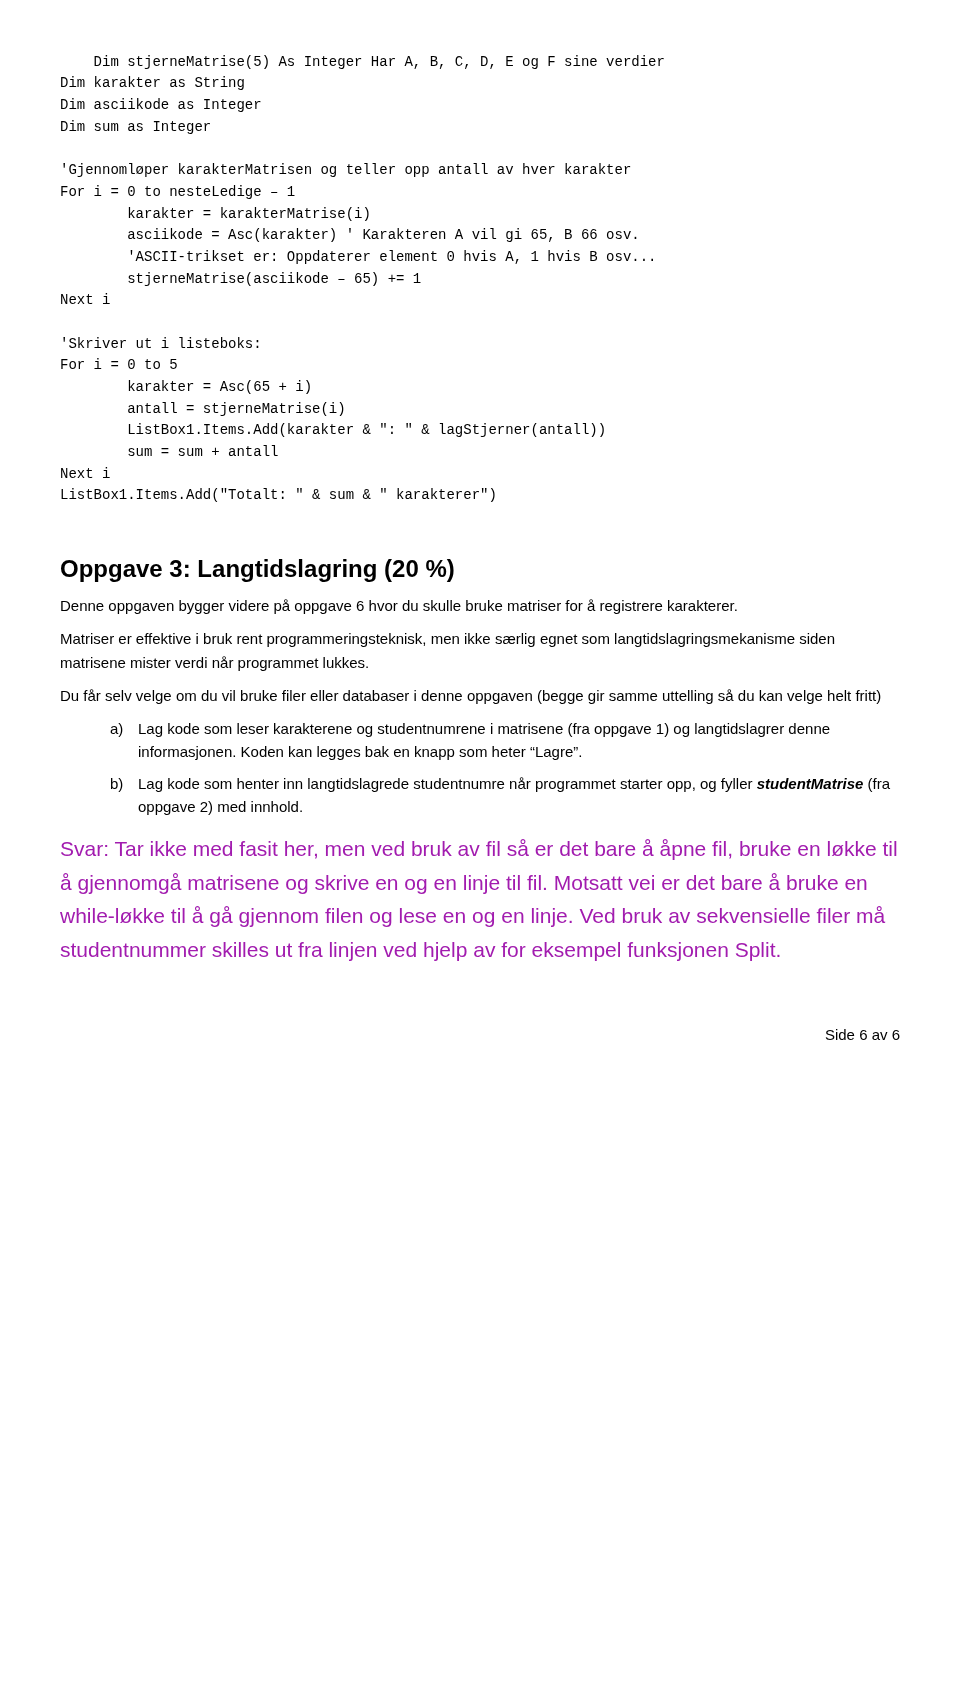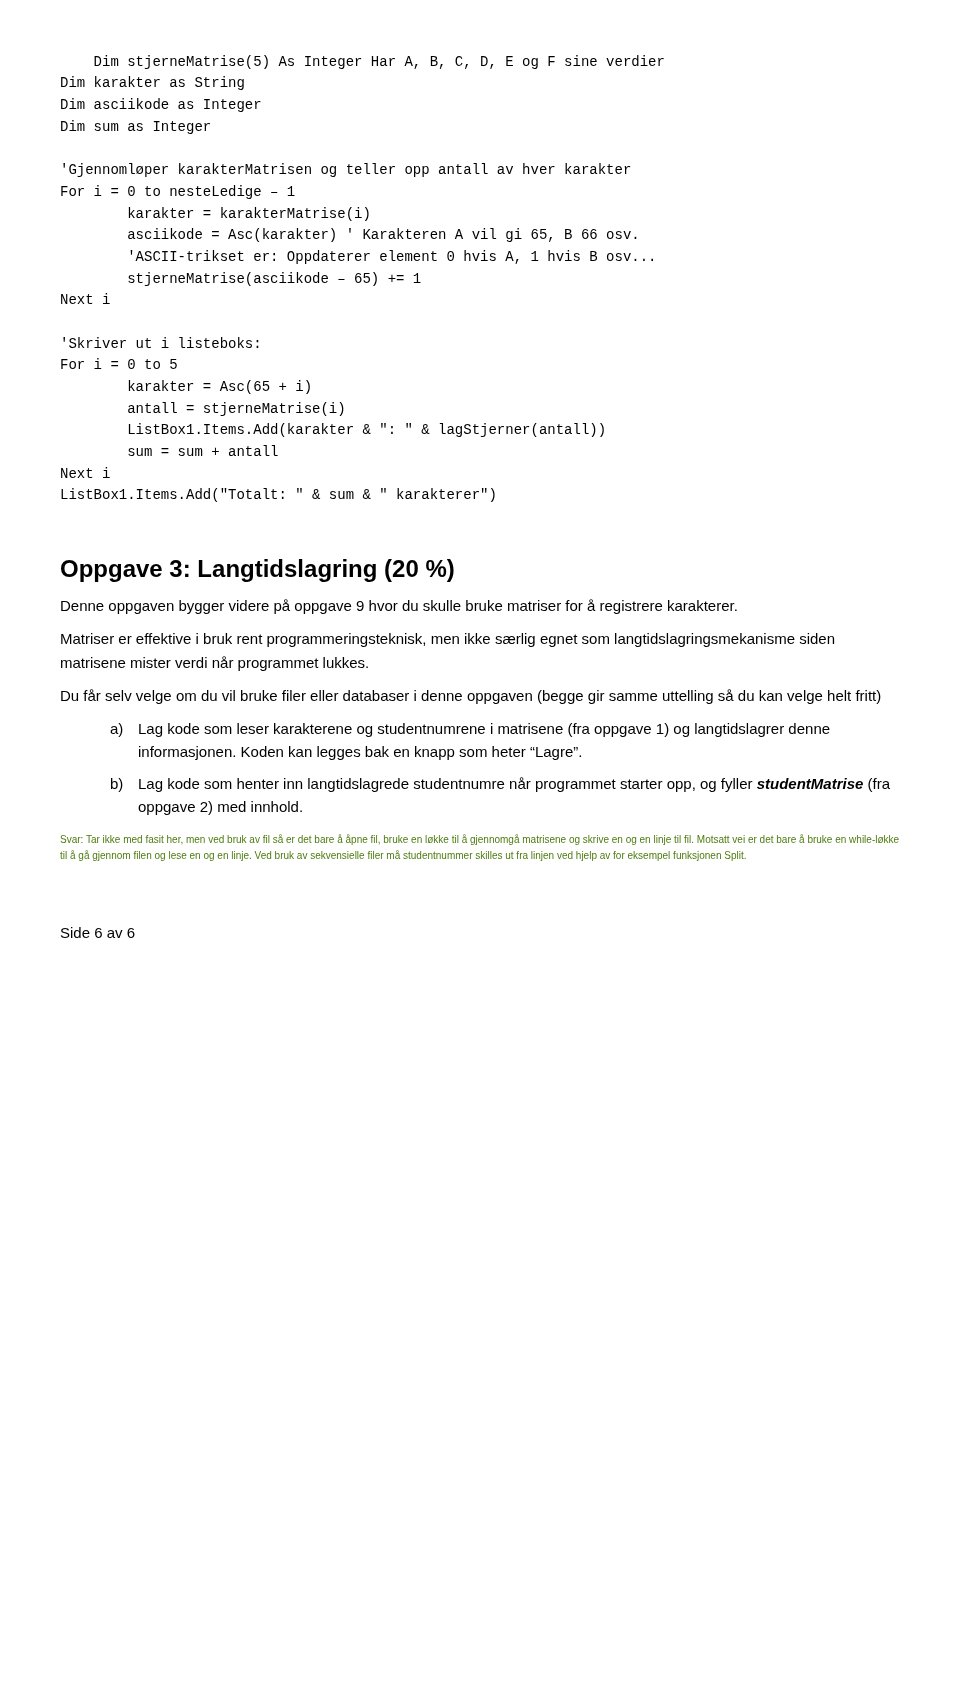"Denne oppgaven bygger videre på" p.body-text { text: 9 -> 6 }
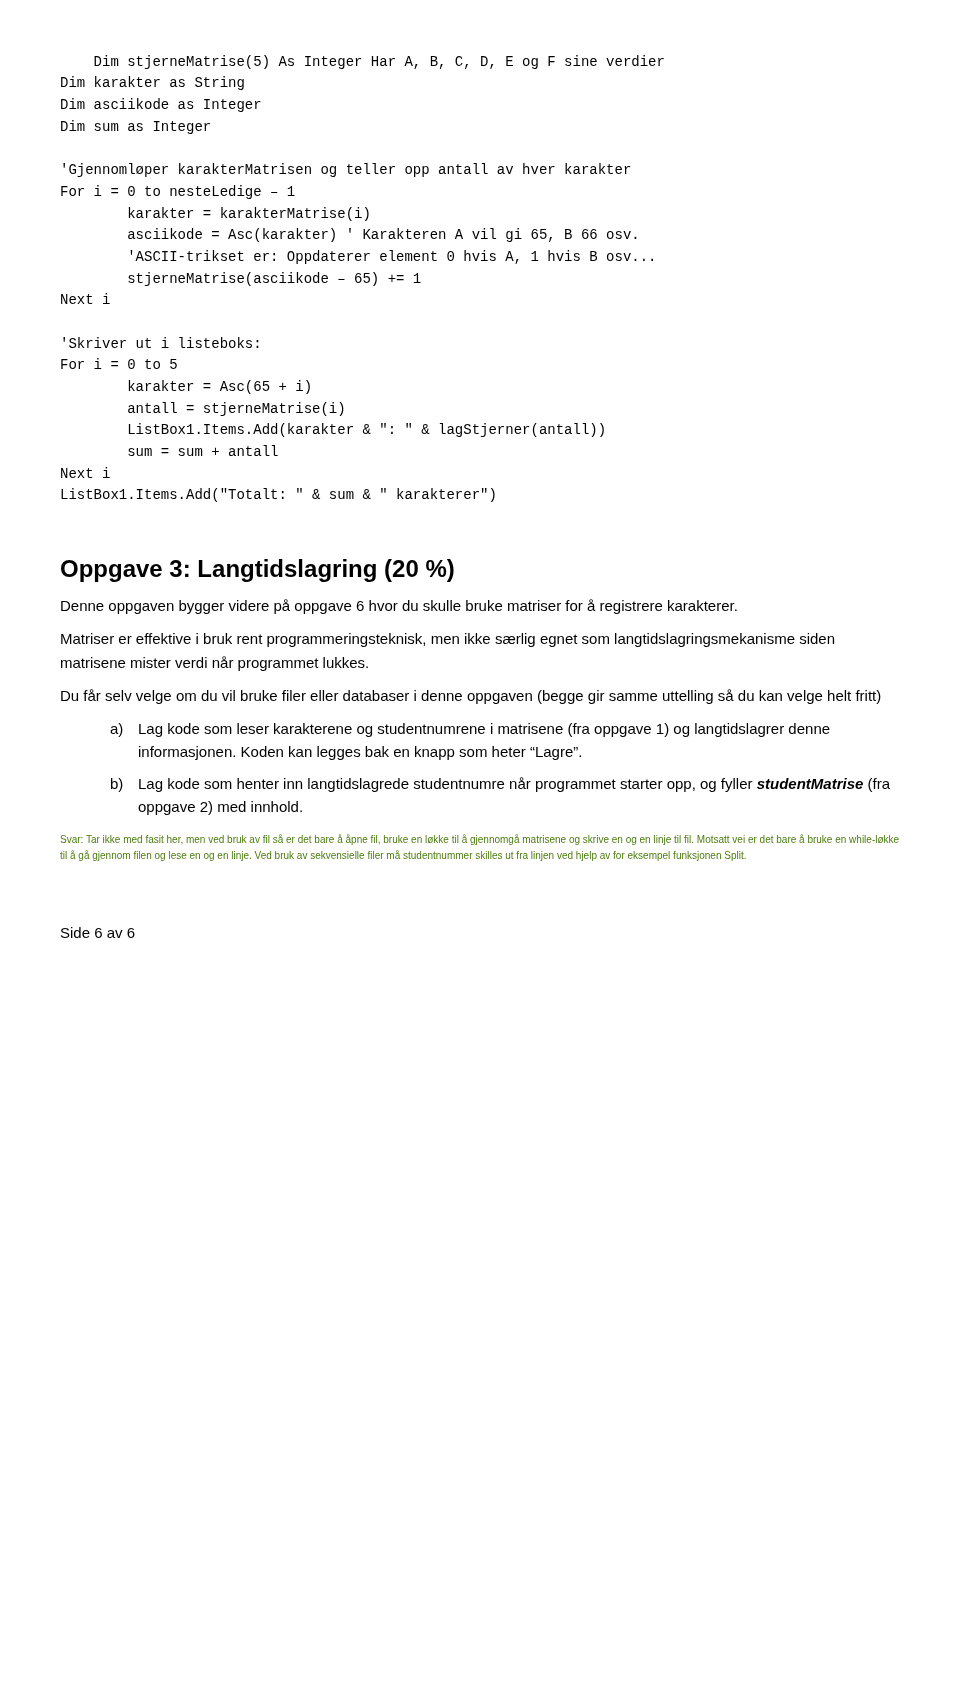"Svar: Tar ikke med fasit" .answer-text { color: #4d7c0f -> #a21caf; font-size: 10px -> 21px }
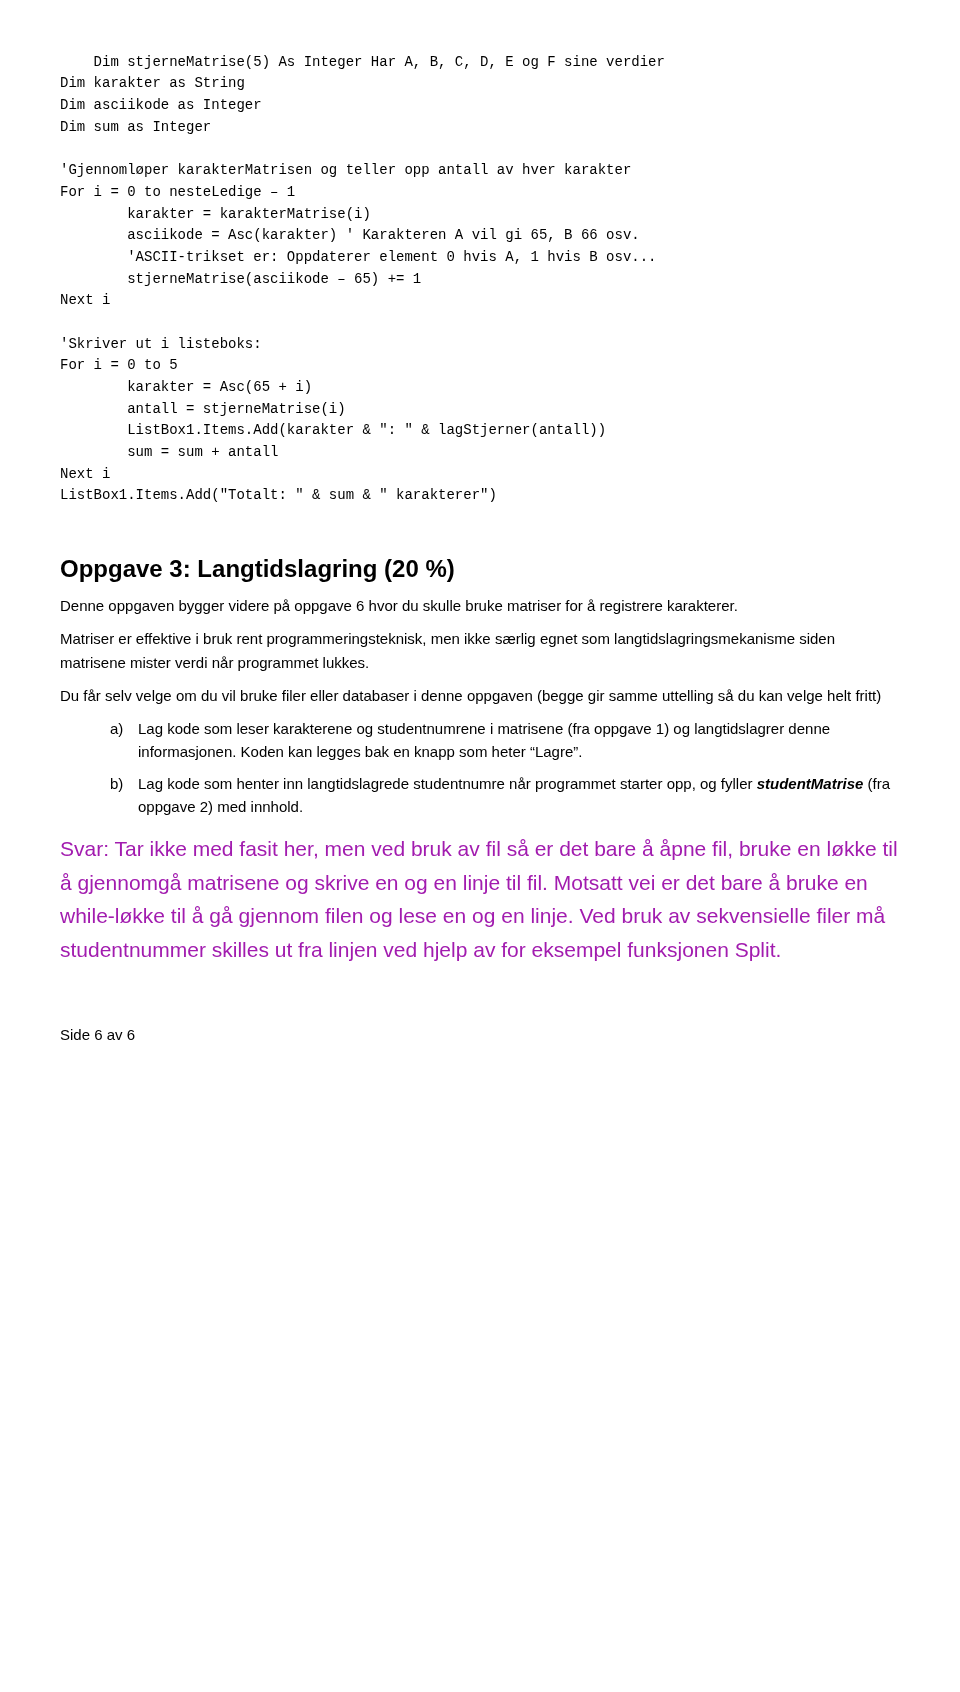"Side 6 av 6" .page-footer { text-align: left -> right }
